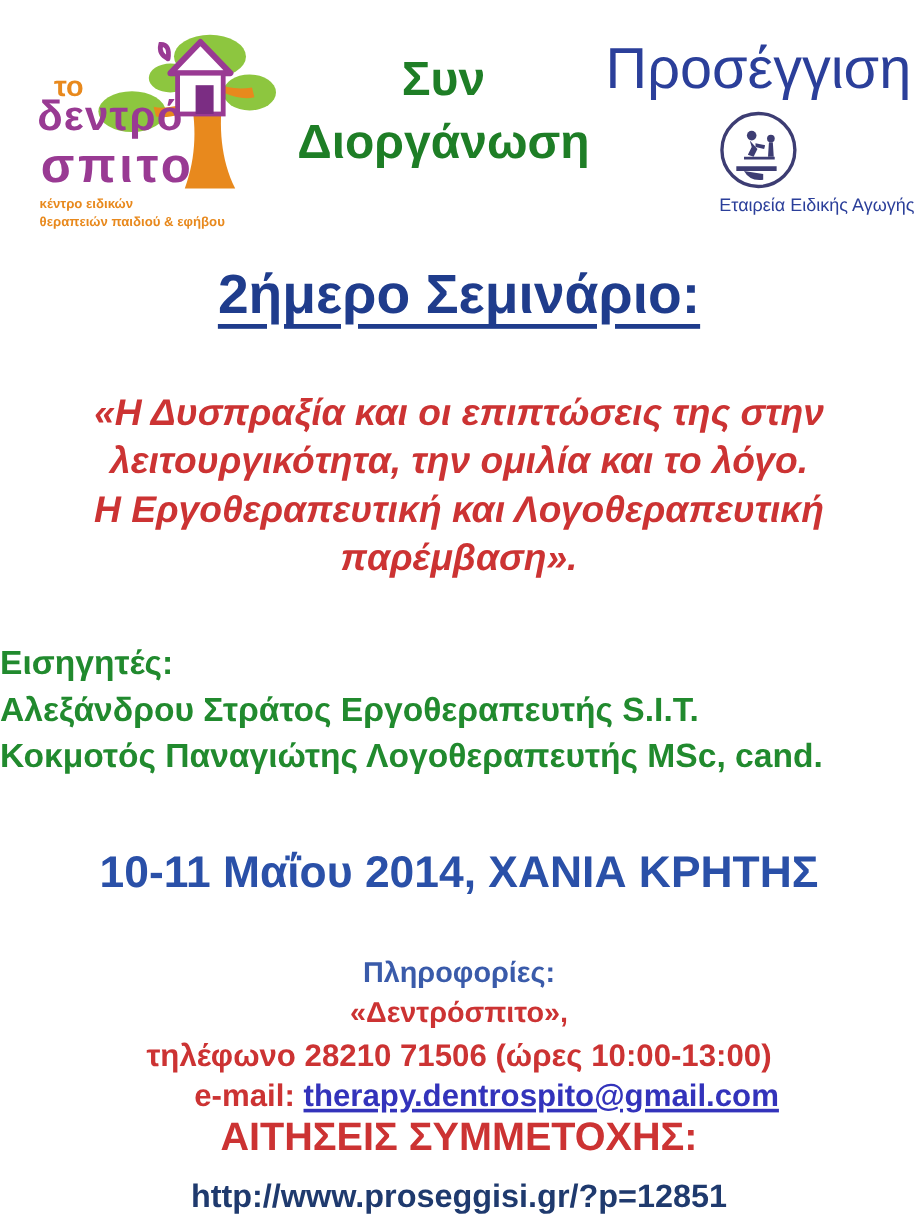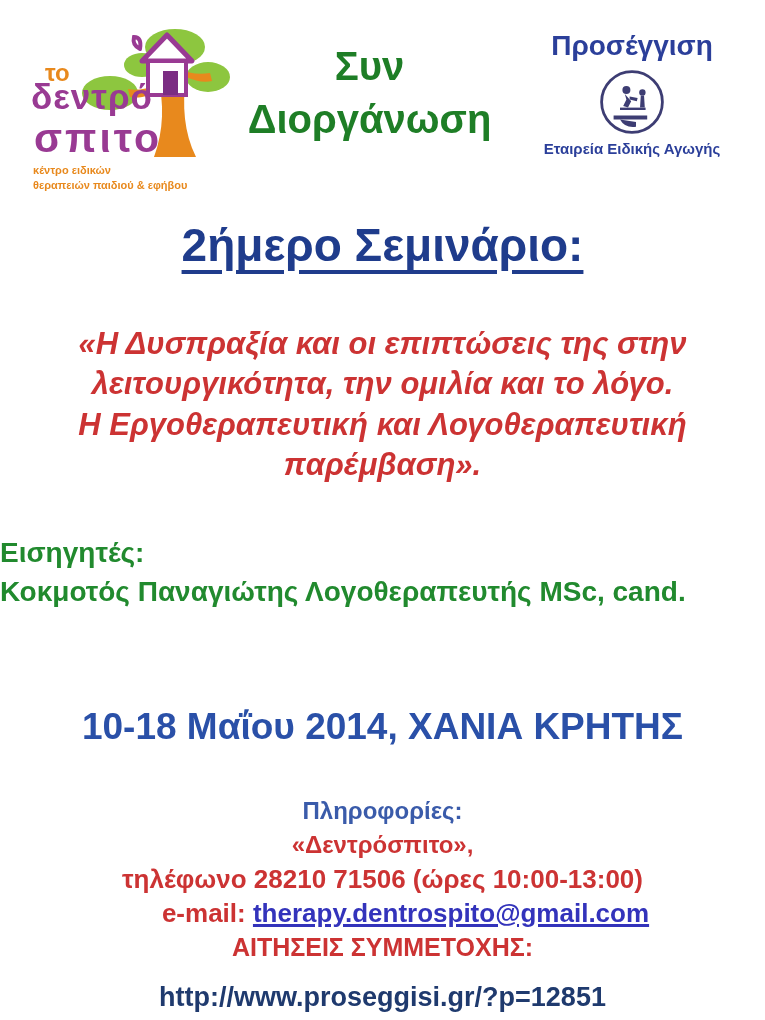"Προσέγγιση" .proseggisi-title { font-size: 28px -> 48px; font-weight: bold -> normal }
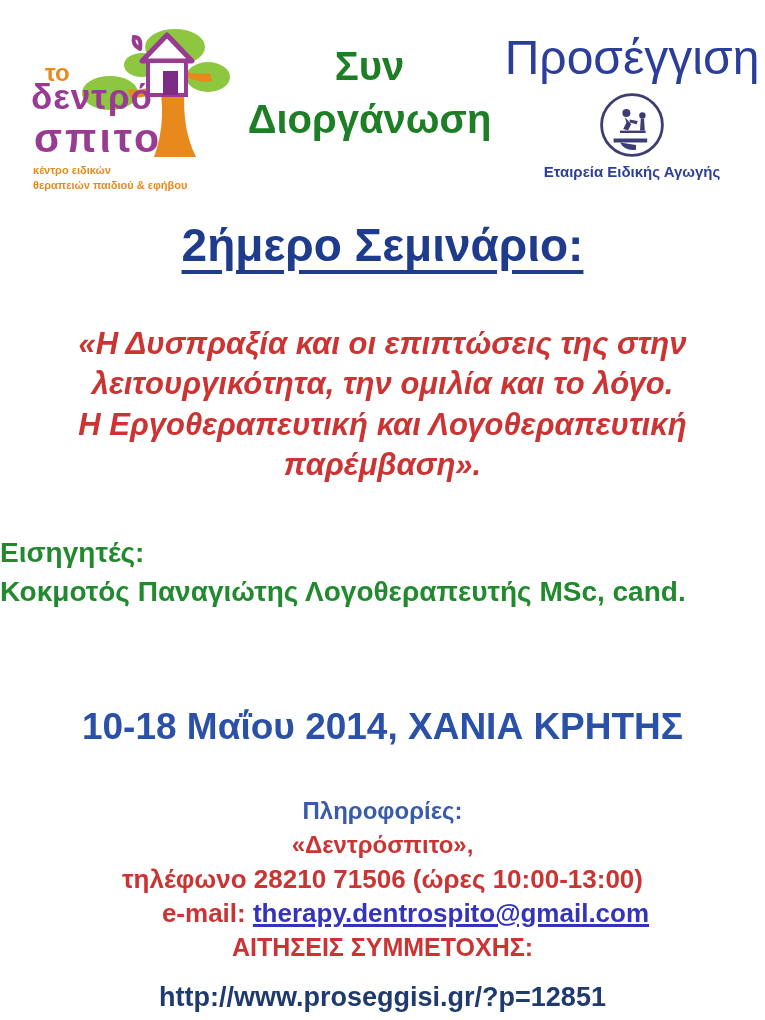"Εταιρεία Ειδικής Αγωγής" .proseggisi-sub { font-weight: bold -> normal; text-align: none -> right }
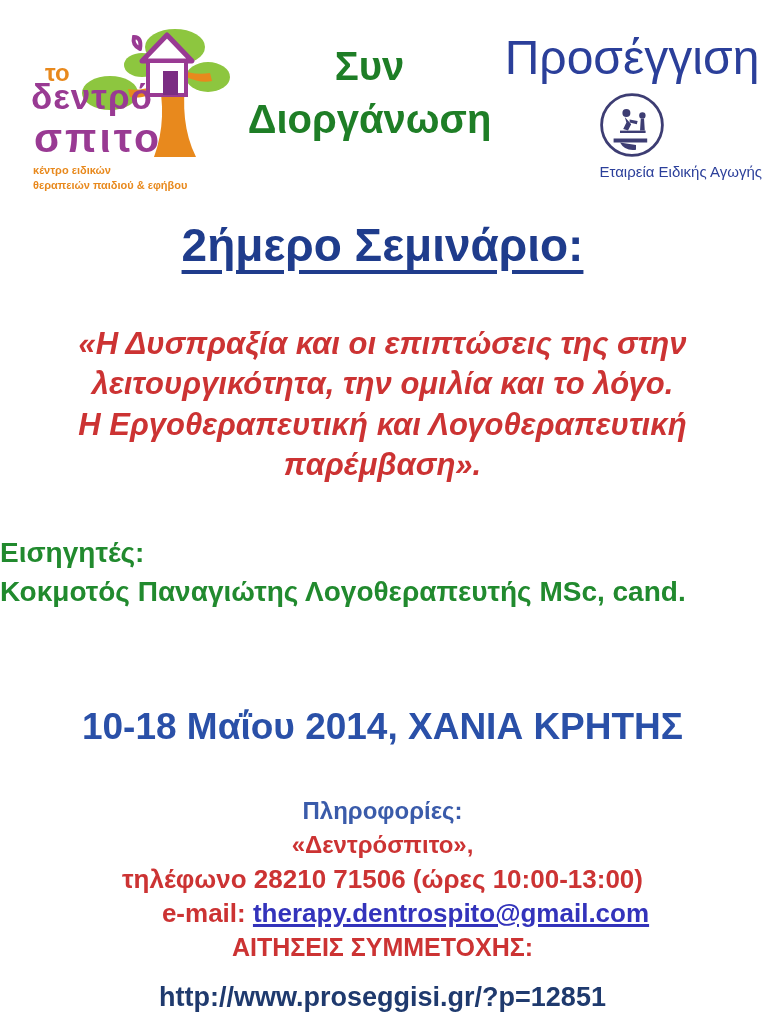"Αλεξάνδρου Στράτος Εργοθεραπευτής S.I.T." div { html: none -> <div>Αλεξάνδρου Στράτος Εργοθεραπευτής S.I.T.</div> }
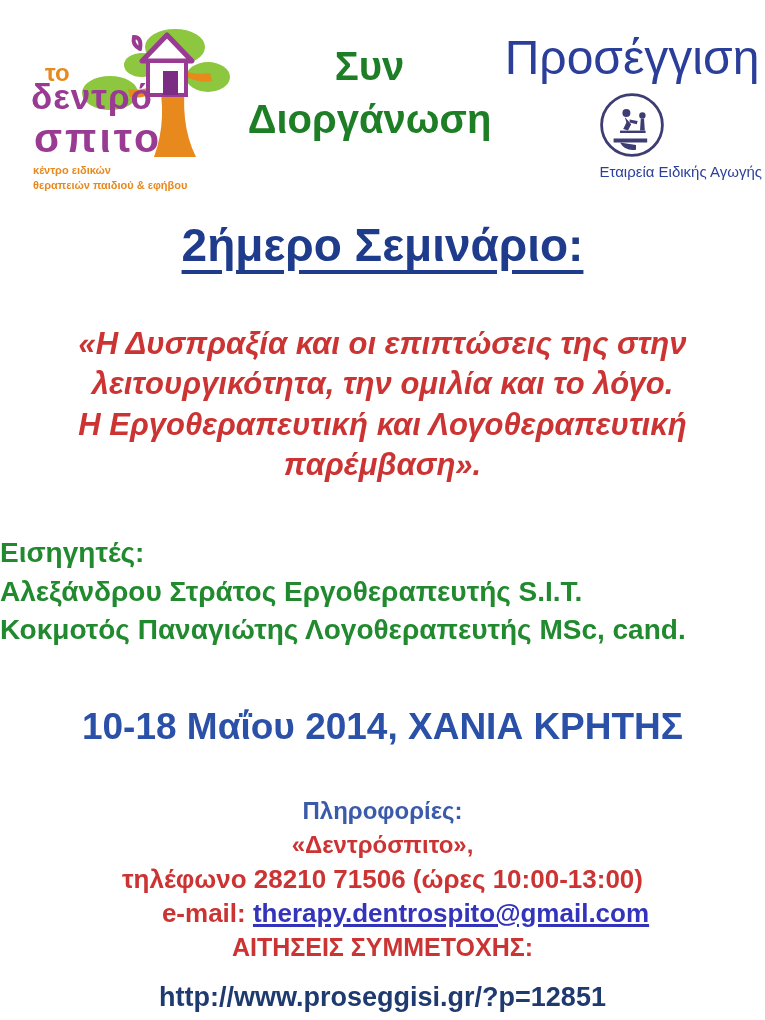"10-18 Μαΐου 2014, ΧΑΝΙΑ ΚΡΗΤΗΣ" div.date-loc { text: 10-18 -> 10-11 }
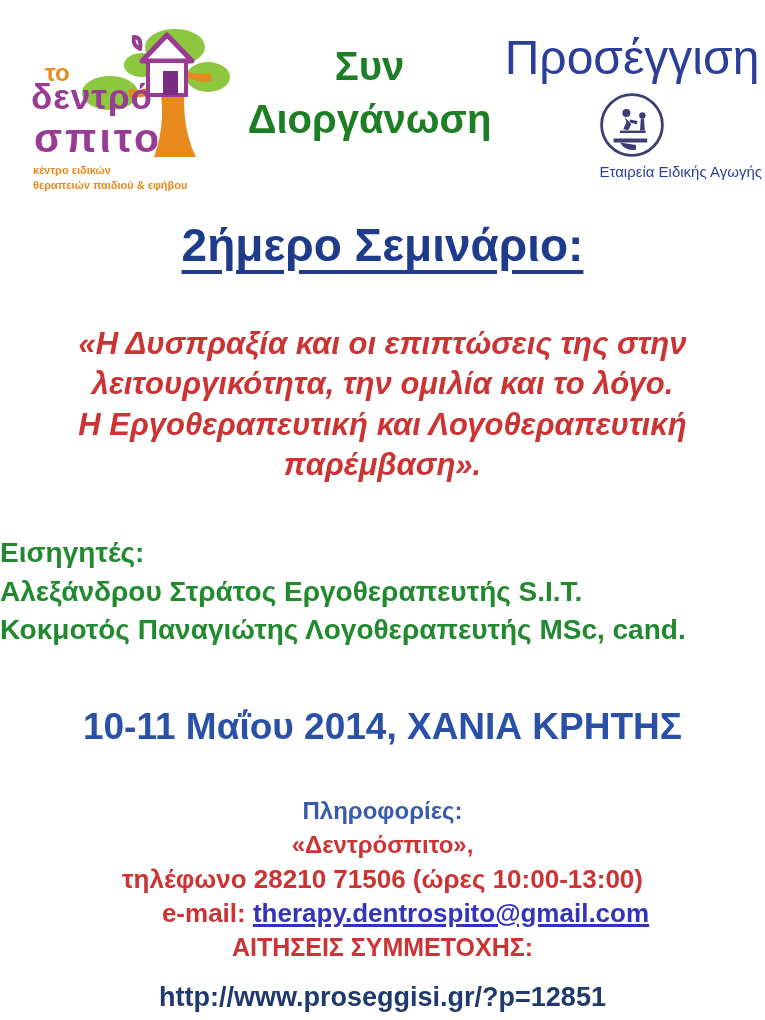"ΑΙΤΗΣΕΙΣ ΣΥΜΜΕΤΟΧΗΣ:" .info-apps { font-size: 25px -> 33px }
